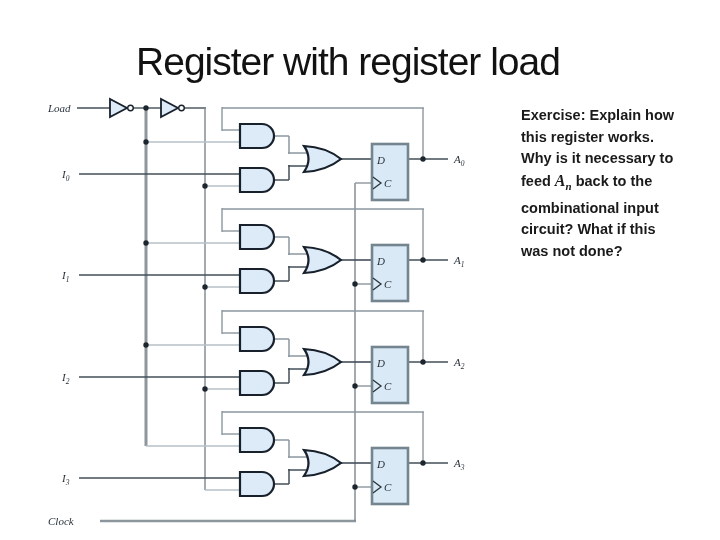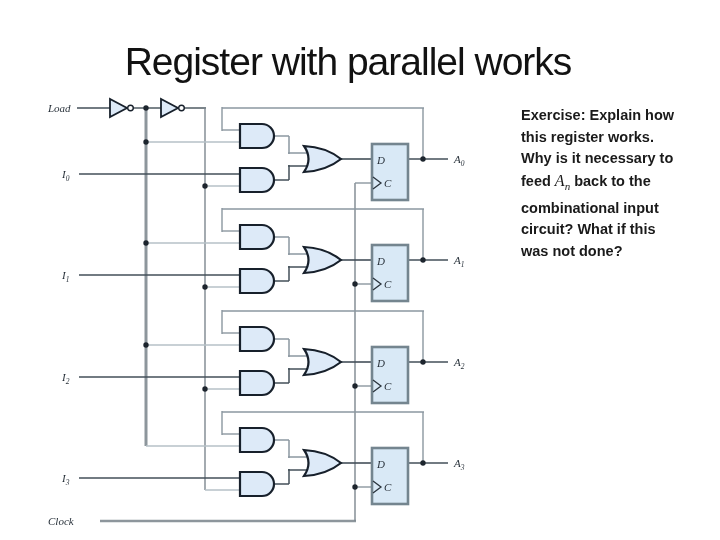"Register with parallel works" div.title { text: parallel works -> register load }
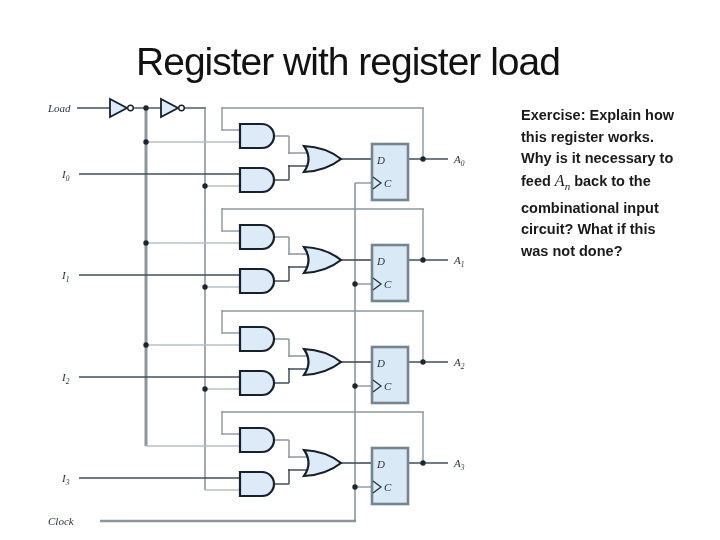"An" .math { font-weight: 400 -> 700 }
